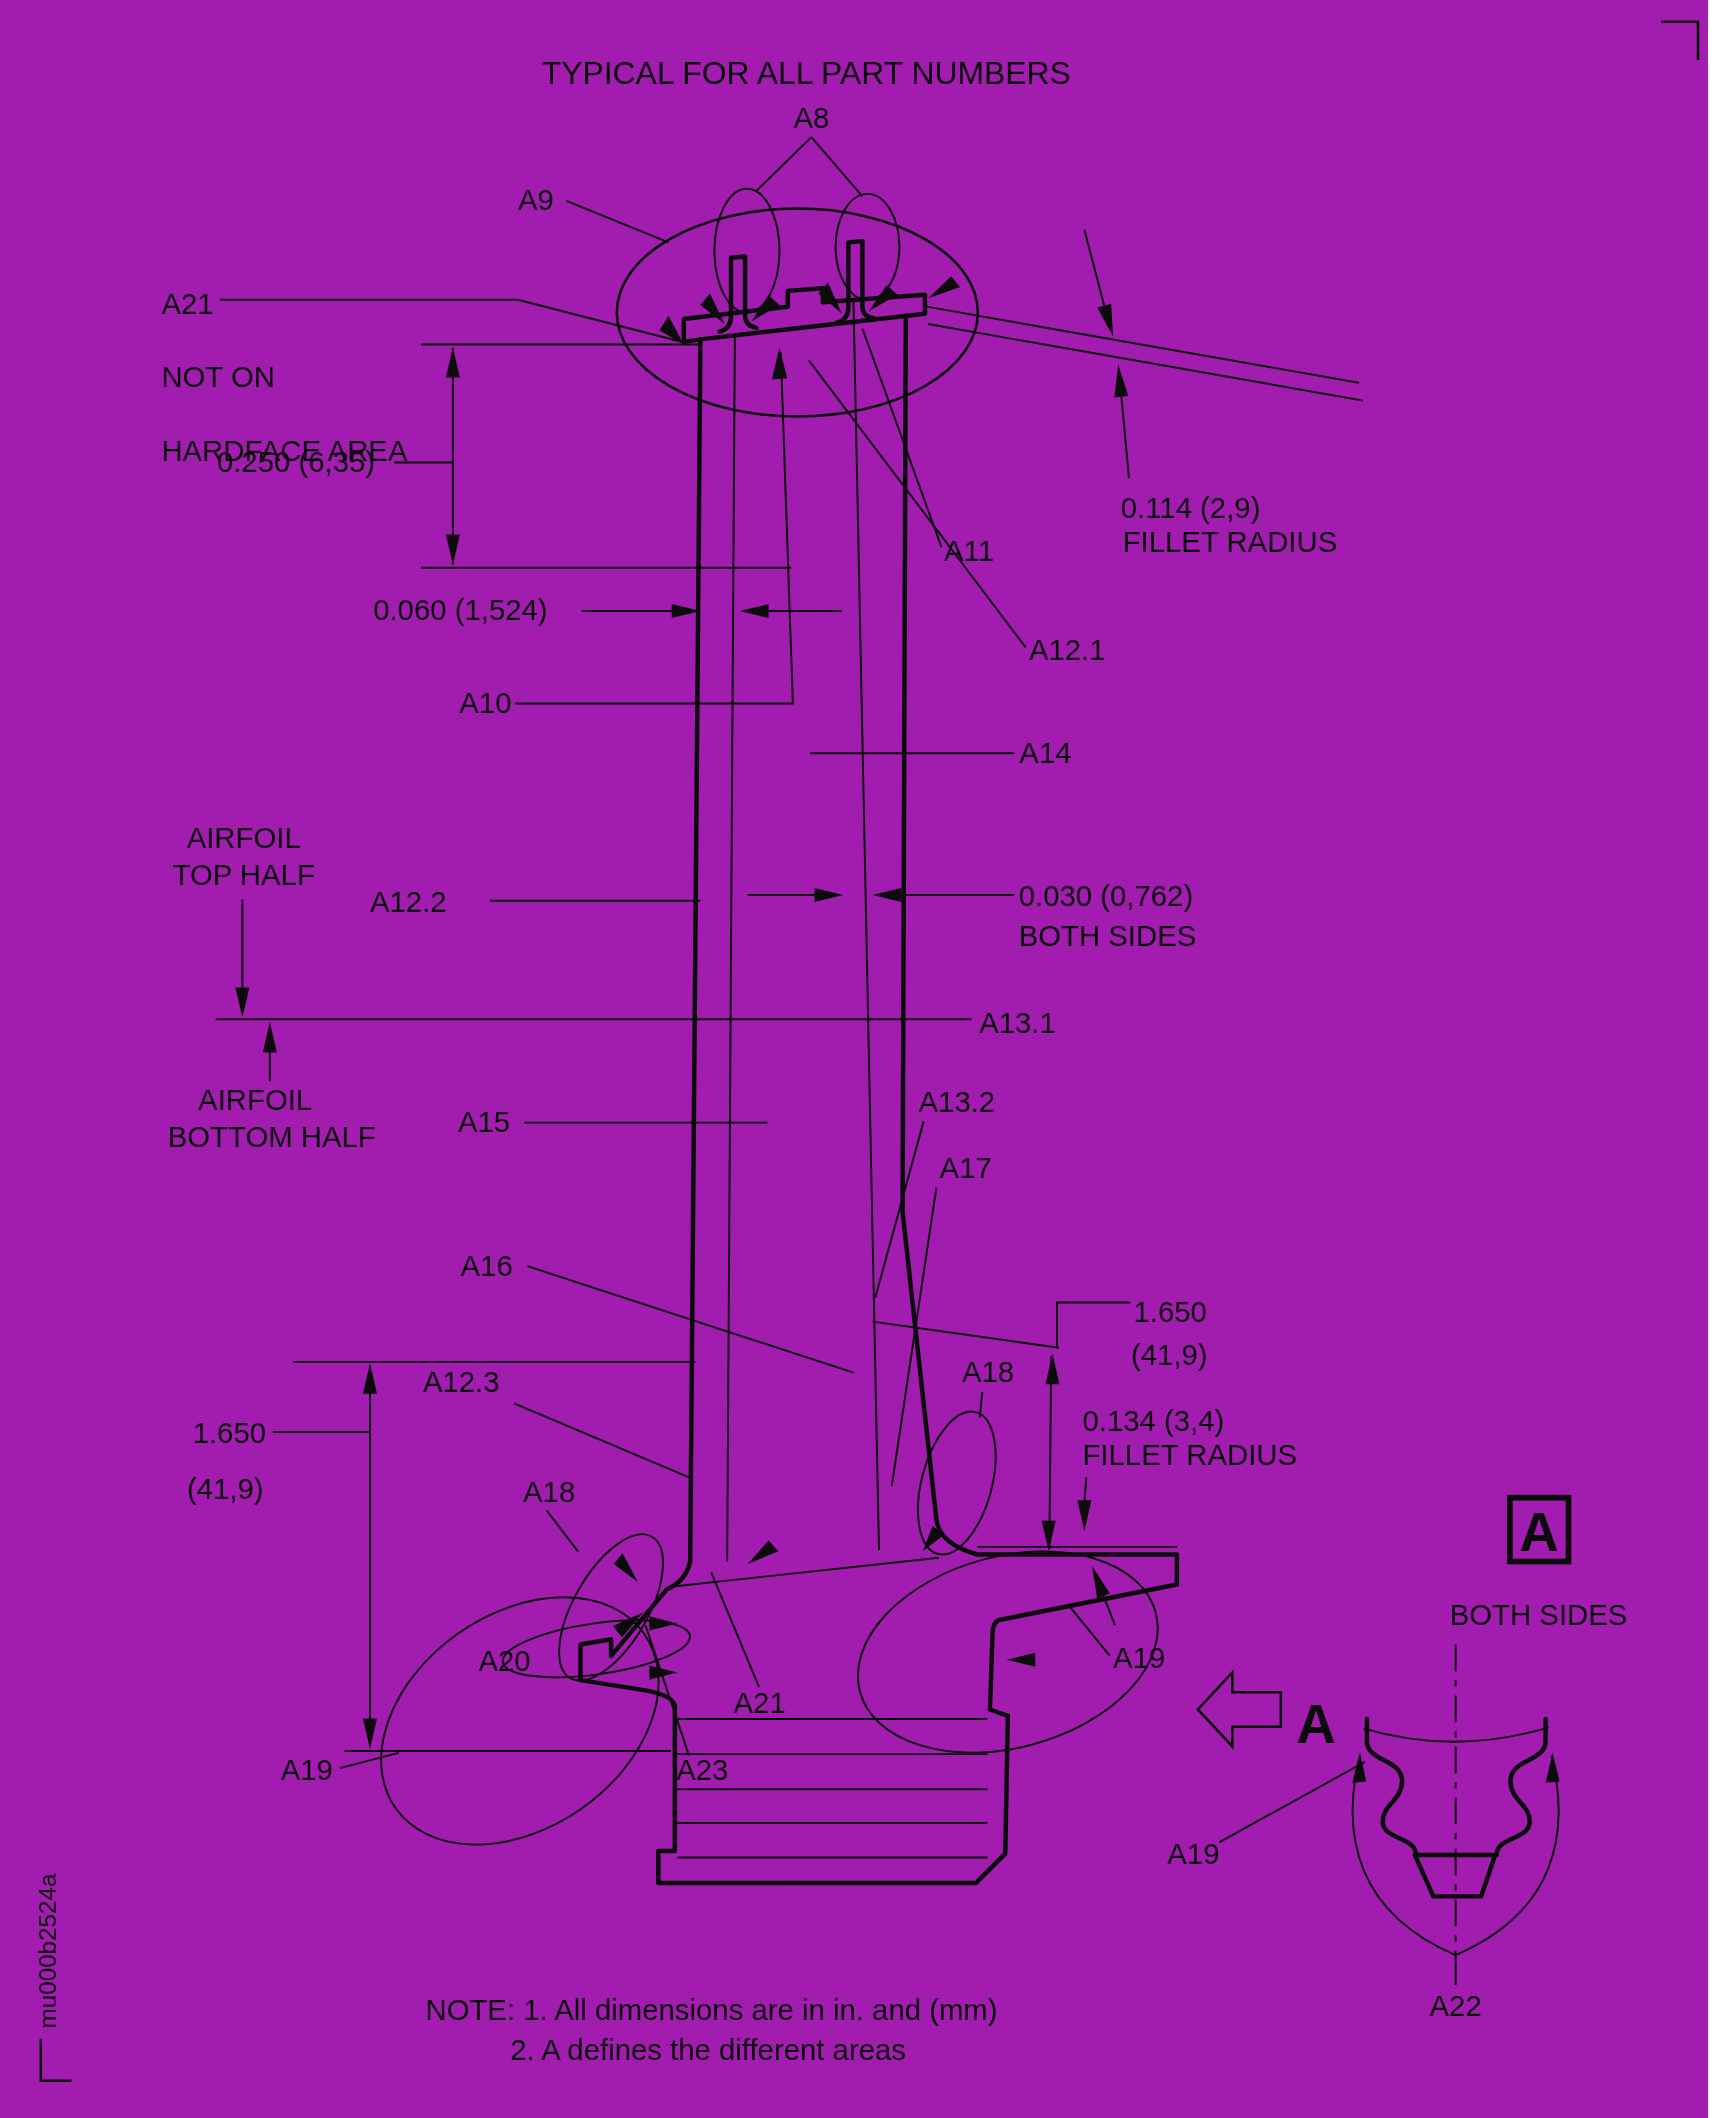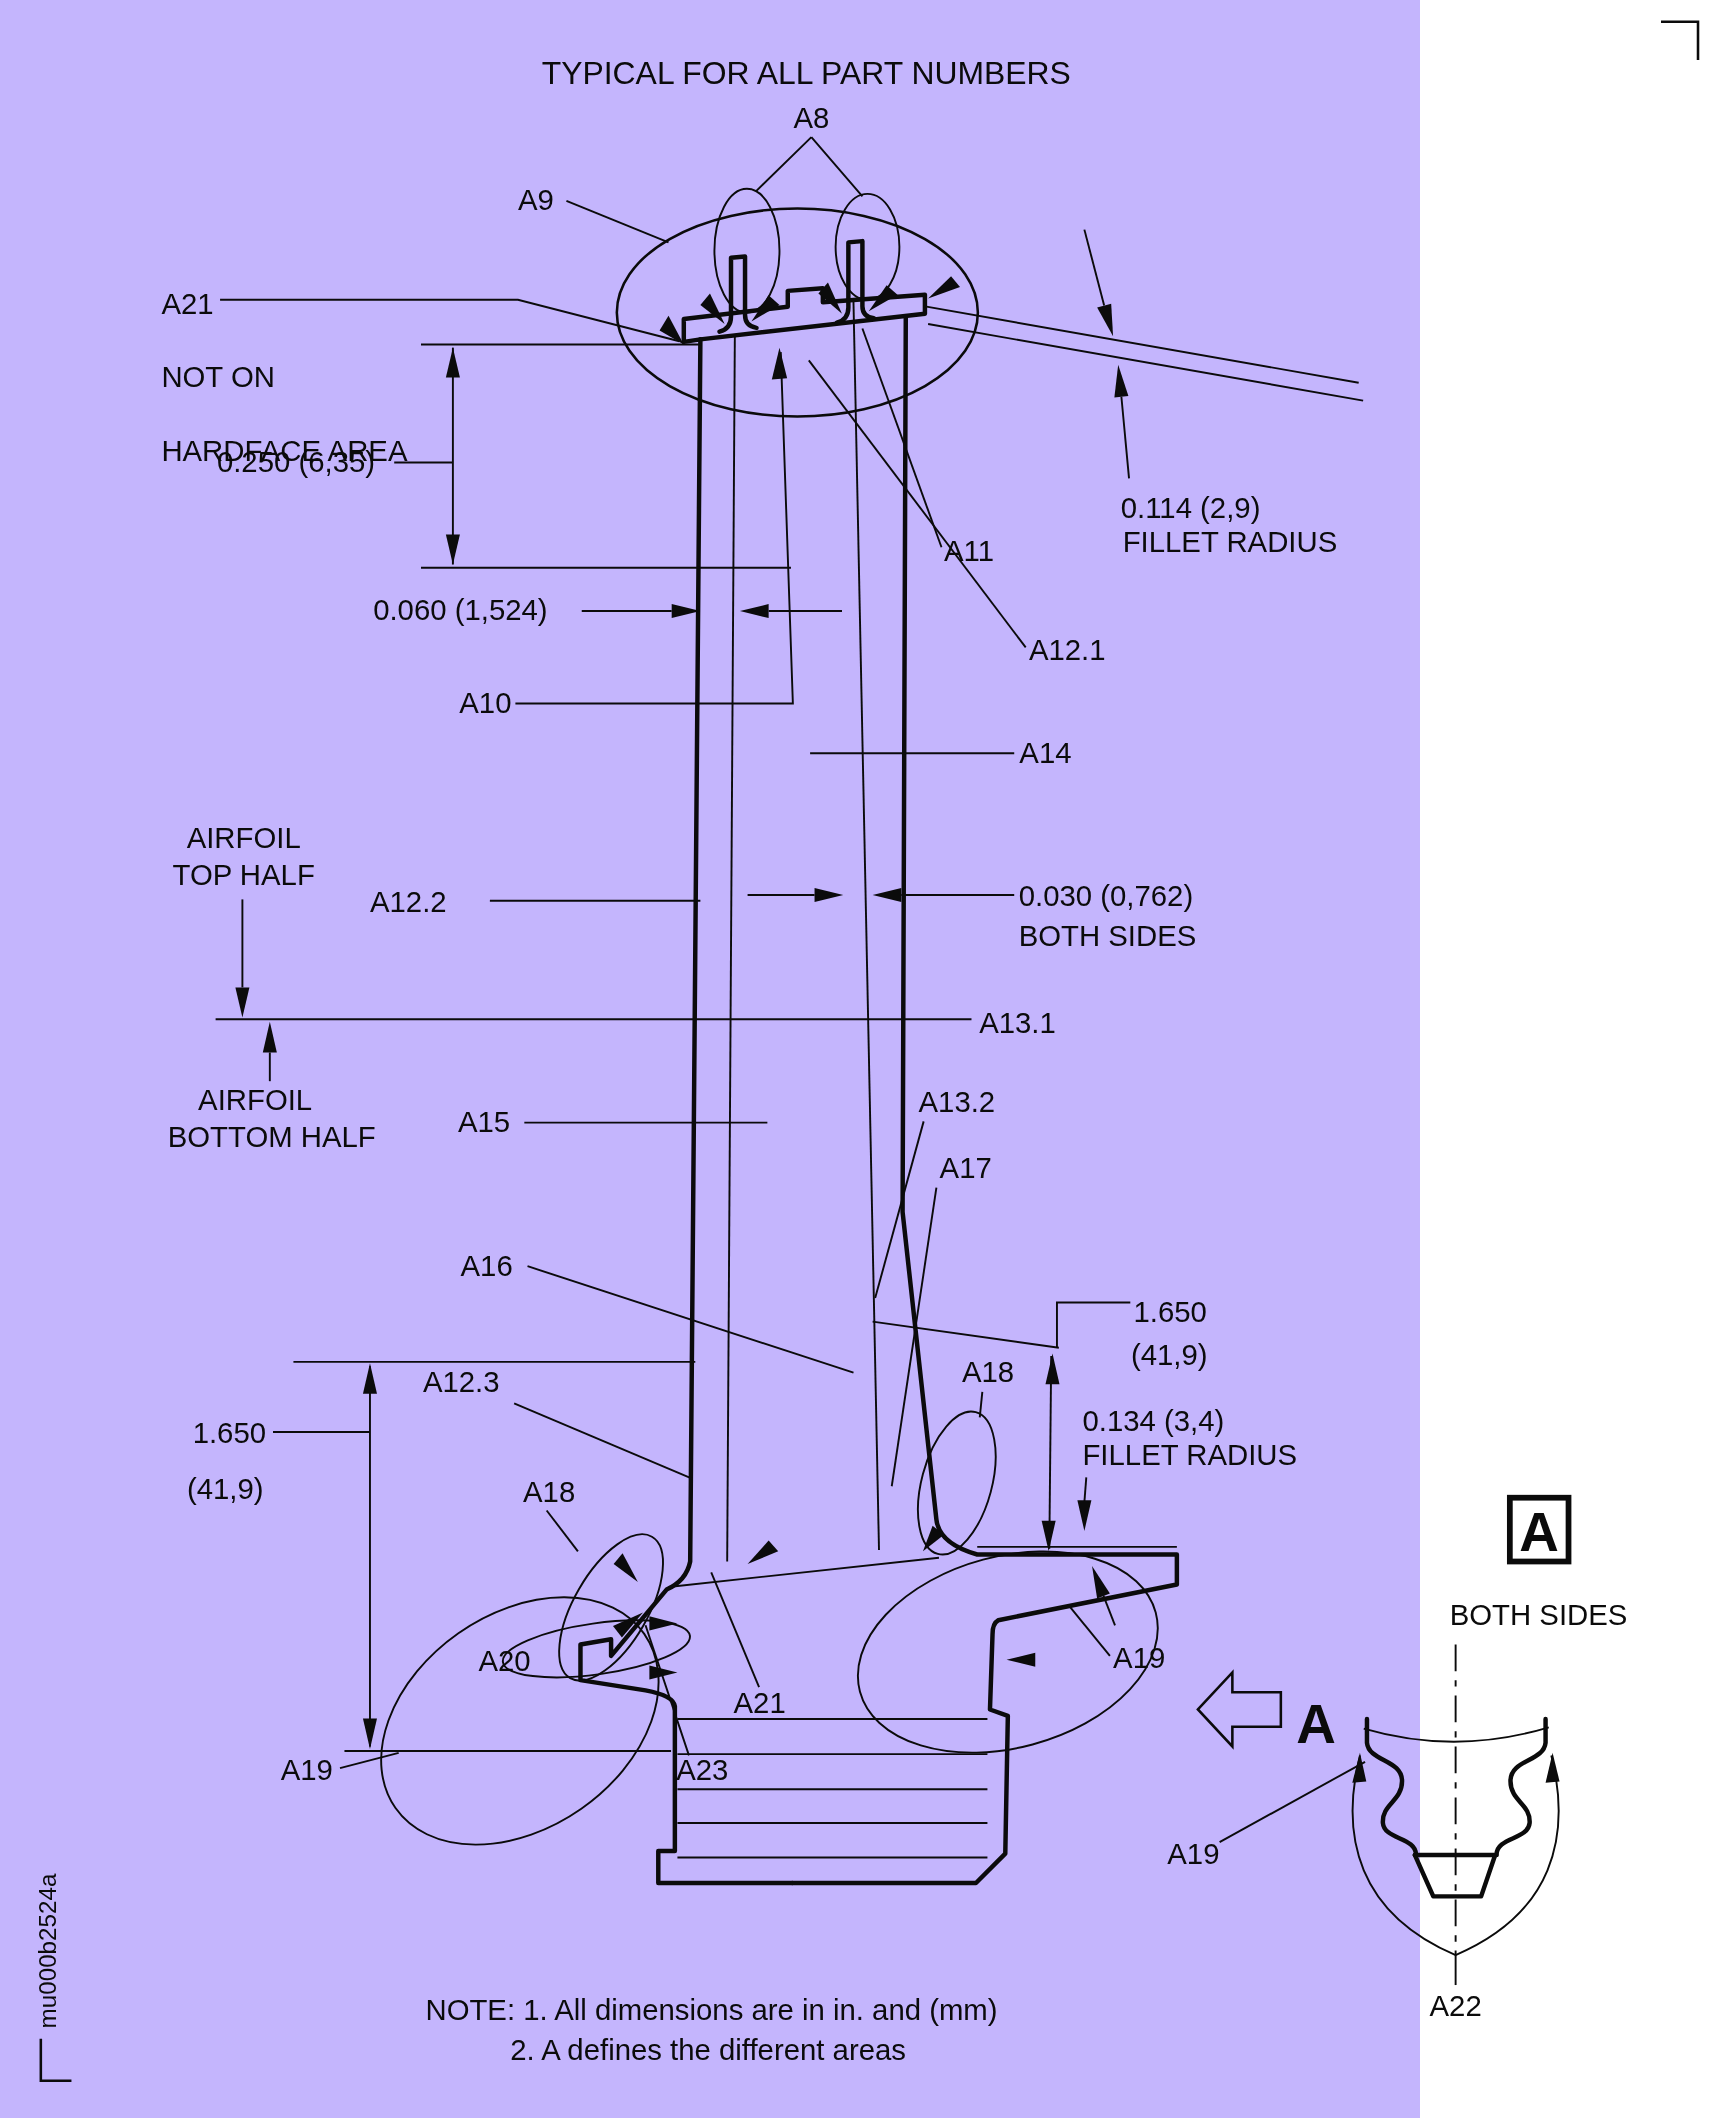"TYPICAL FOR ALL PART NUMBERS" #stage { background: #c4b5fd -> #a21caf; width: 1420px -> 1708px }
